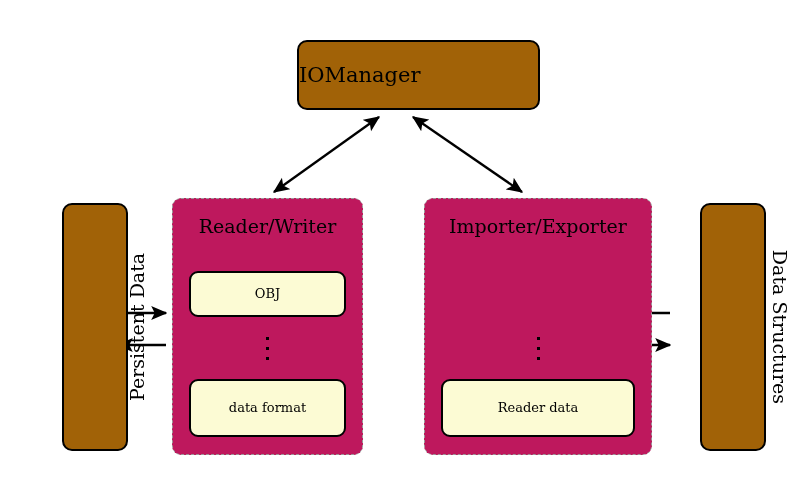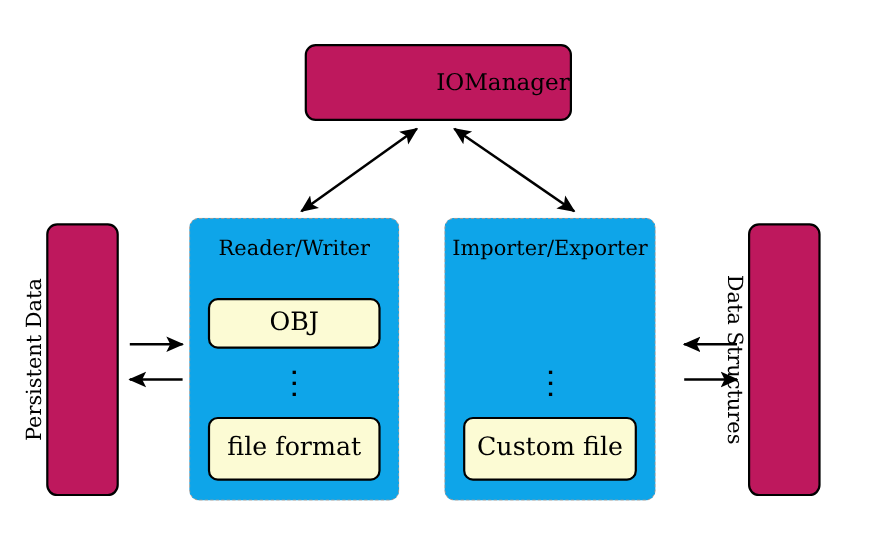"IOManager" .node { background: #be185d -> #a16207; justify-content: flex-end -> flex-start; margin-left: none -> 20px }
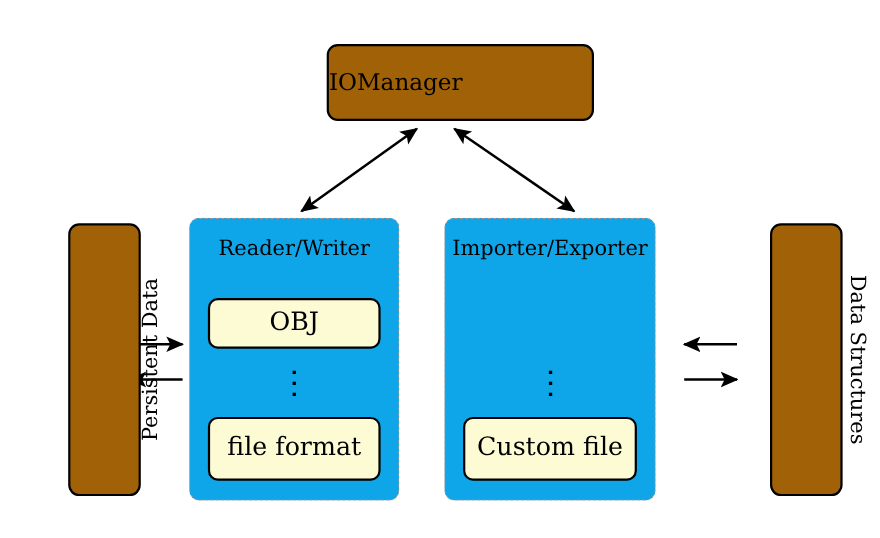"Reader/Writer" .group { background: #0ea5e9 -> #be185d }
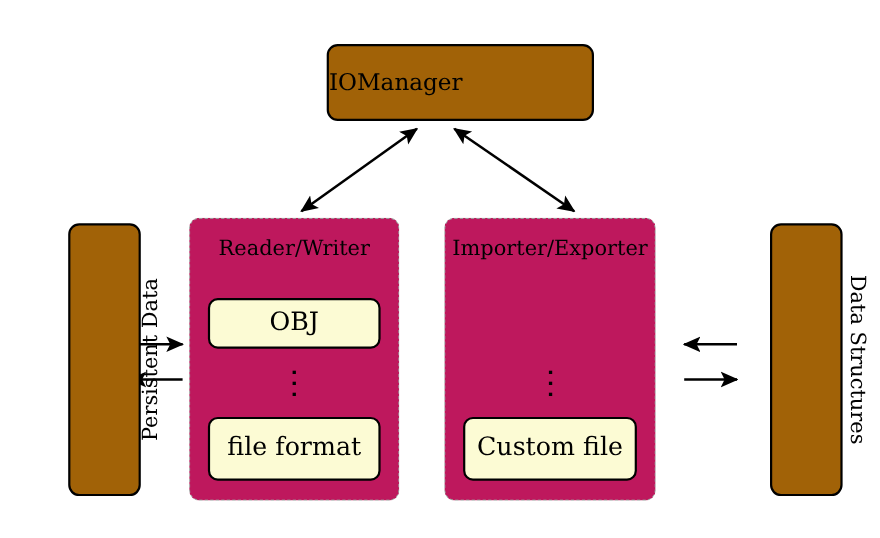"Importer/Exporter" #group-importer-exporter { left: 404px -> 424px; width: 192px -> 228px }
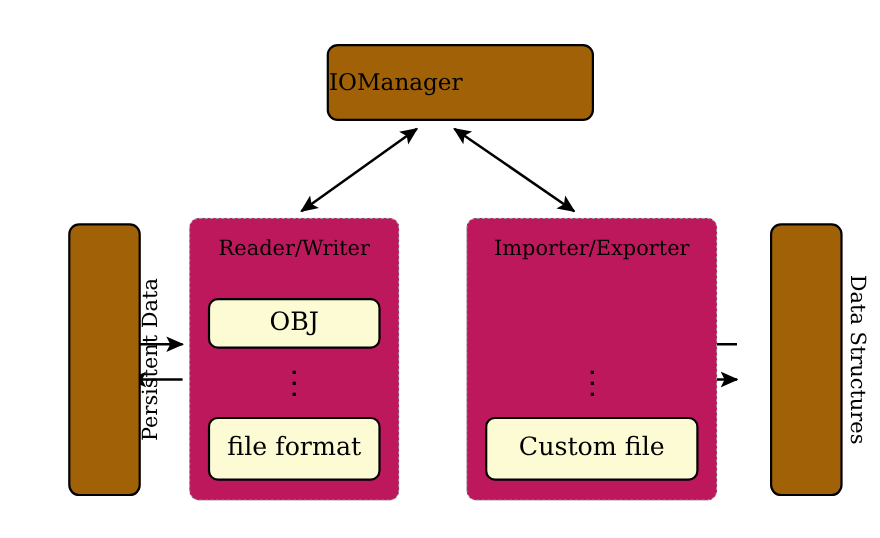"OBJ" .leaf { font-size: 23px -> 13px }
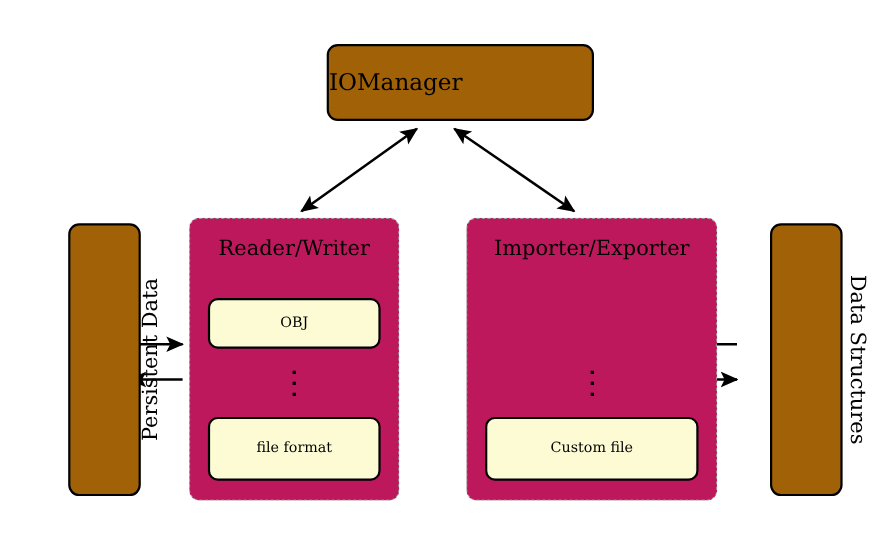"file format" div { text: file -> data }
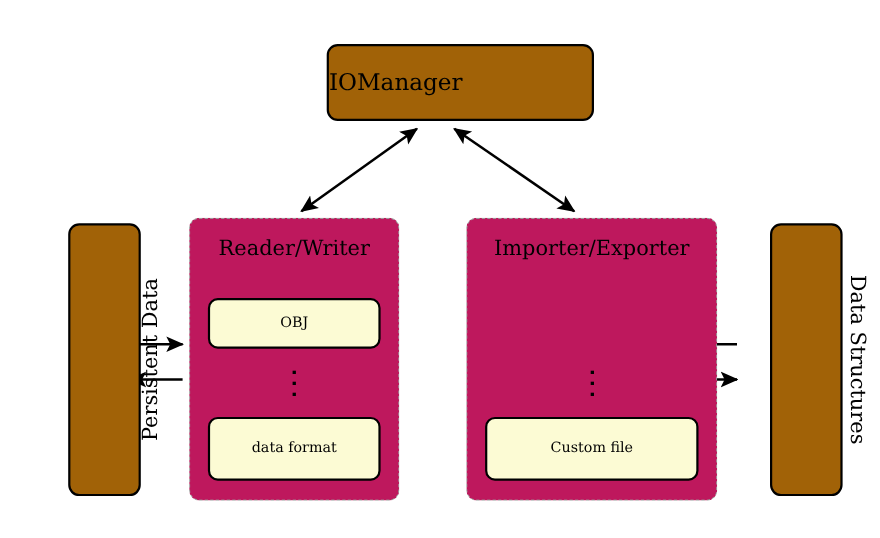"Custom file" div { text: Custom file -> Reader data }
